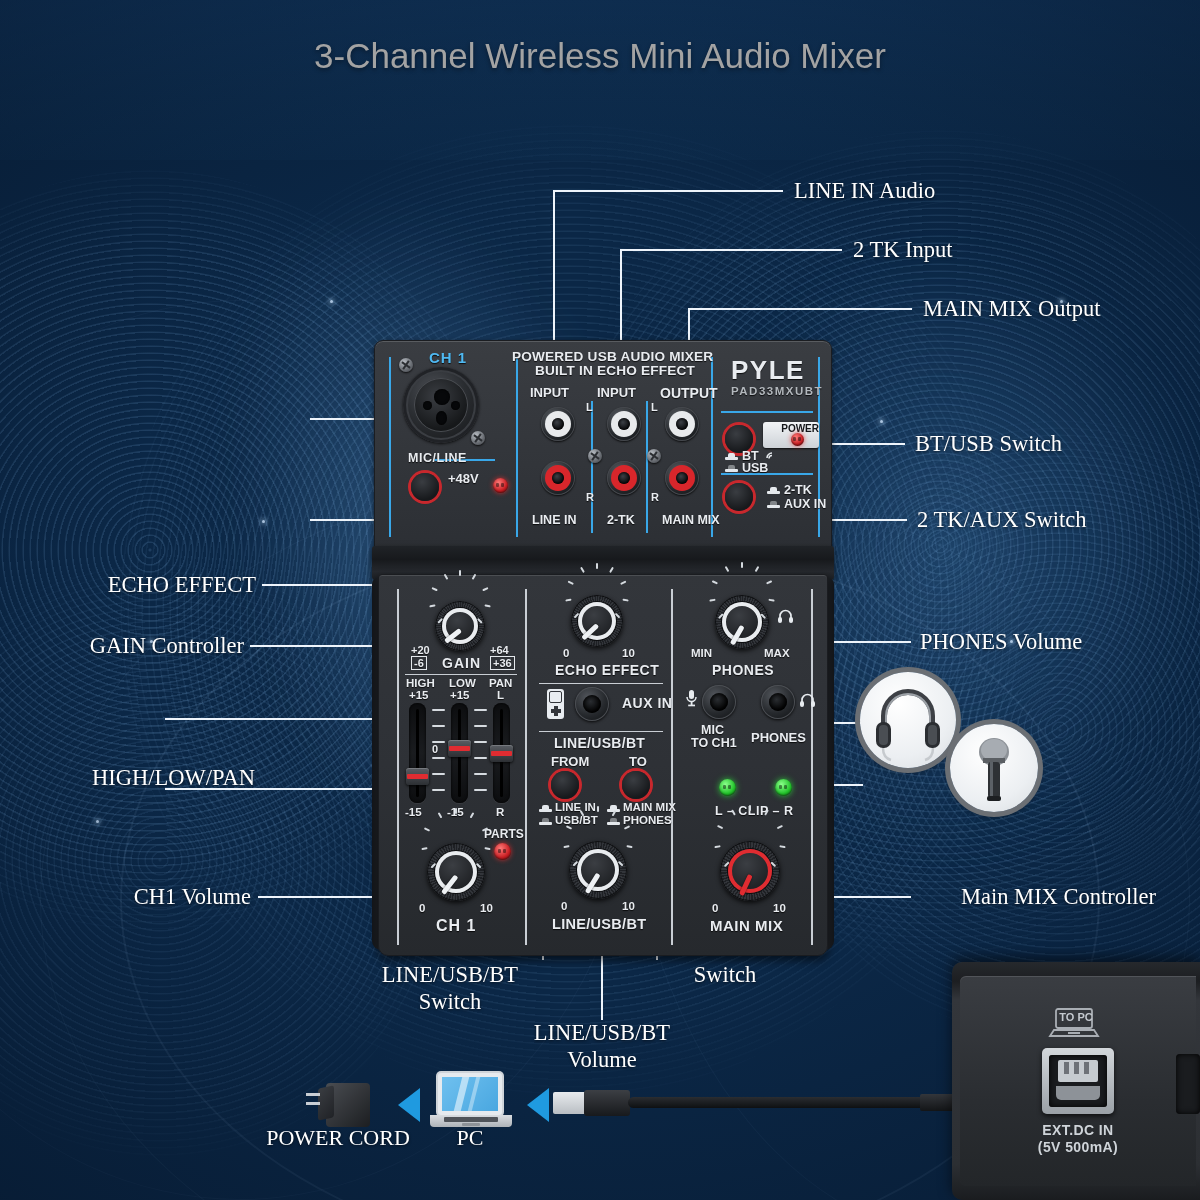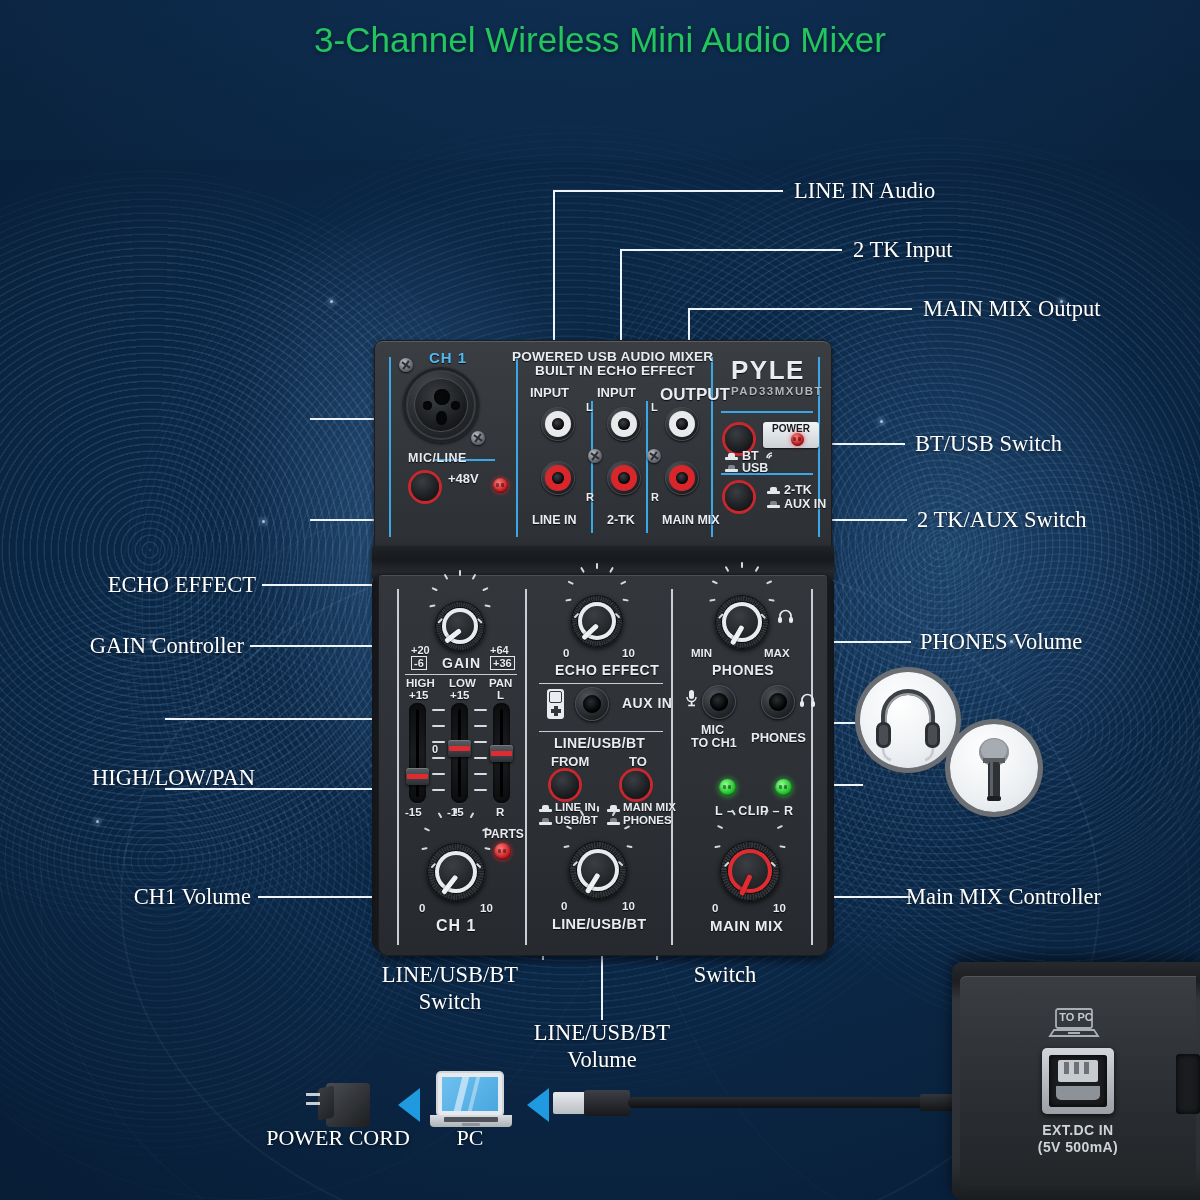"3-Channel Wireless Mini Audio Mixer" .hdr h2 { color: #22c55e -> #a3a3a3; margin-top: 12px -> 28px }
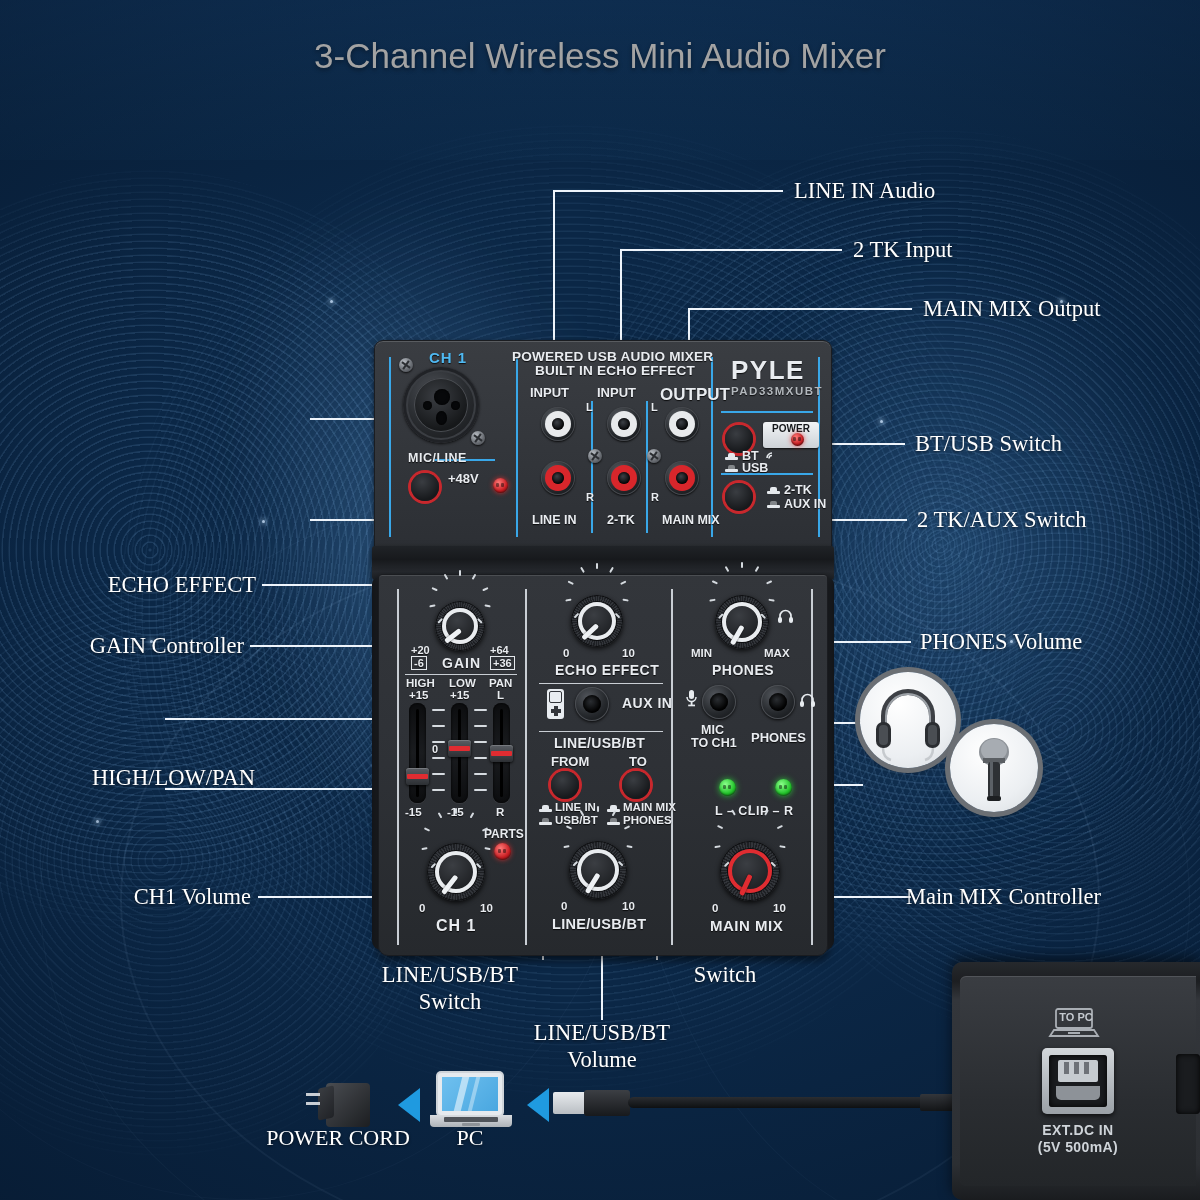"OUTPUT" div.ptxt { font-size: 17px -> 14px }
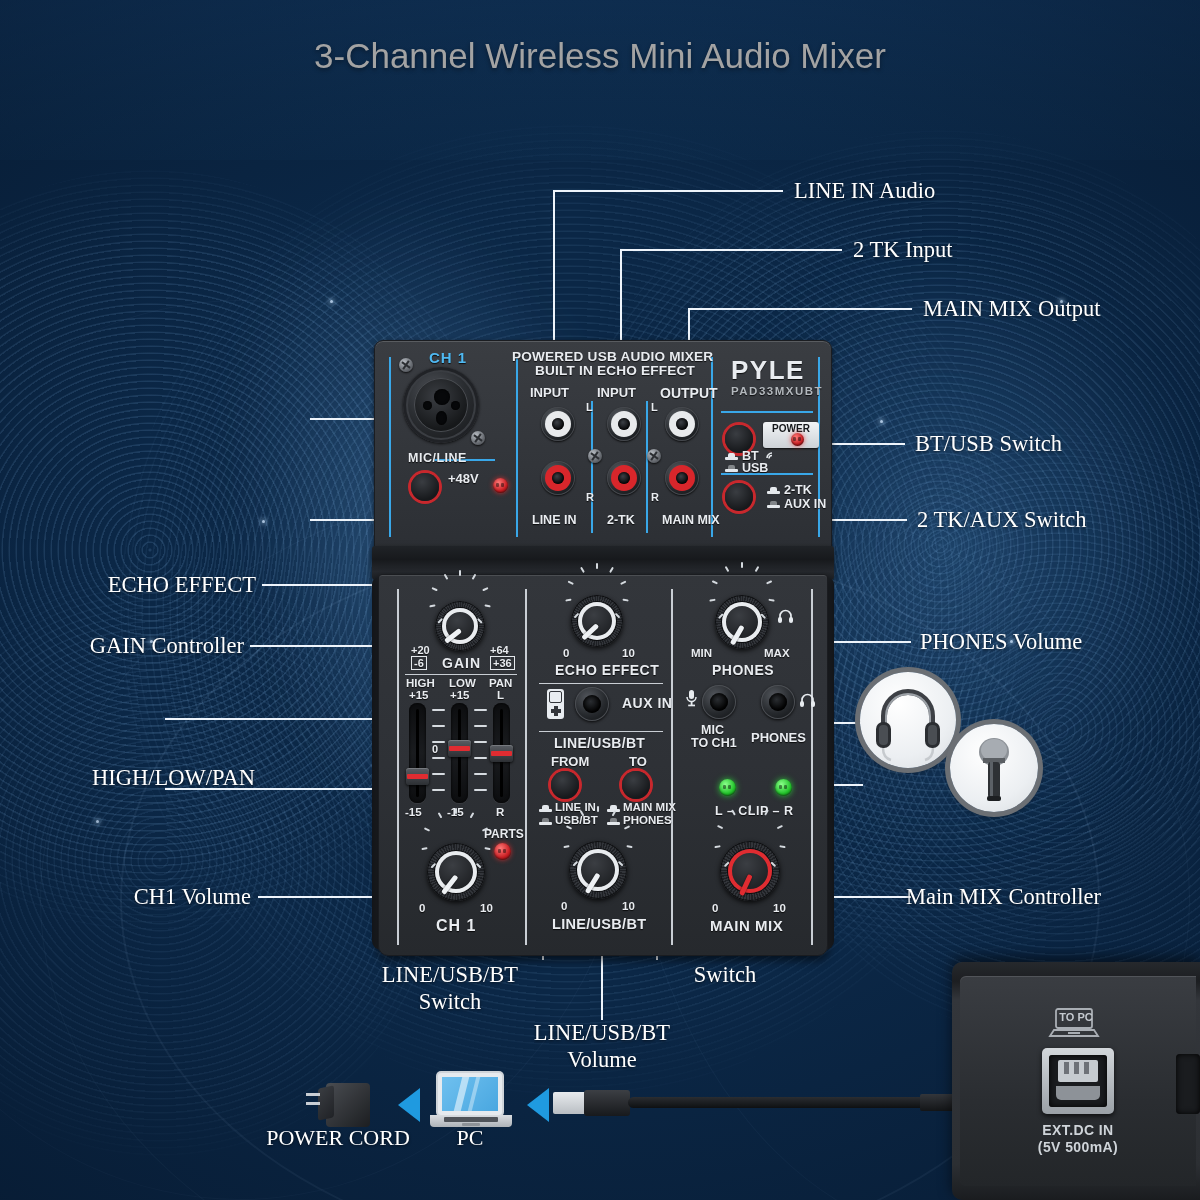"POWER" .pwrbadge span { text-align: center -> right }
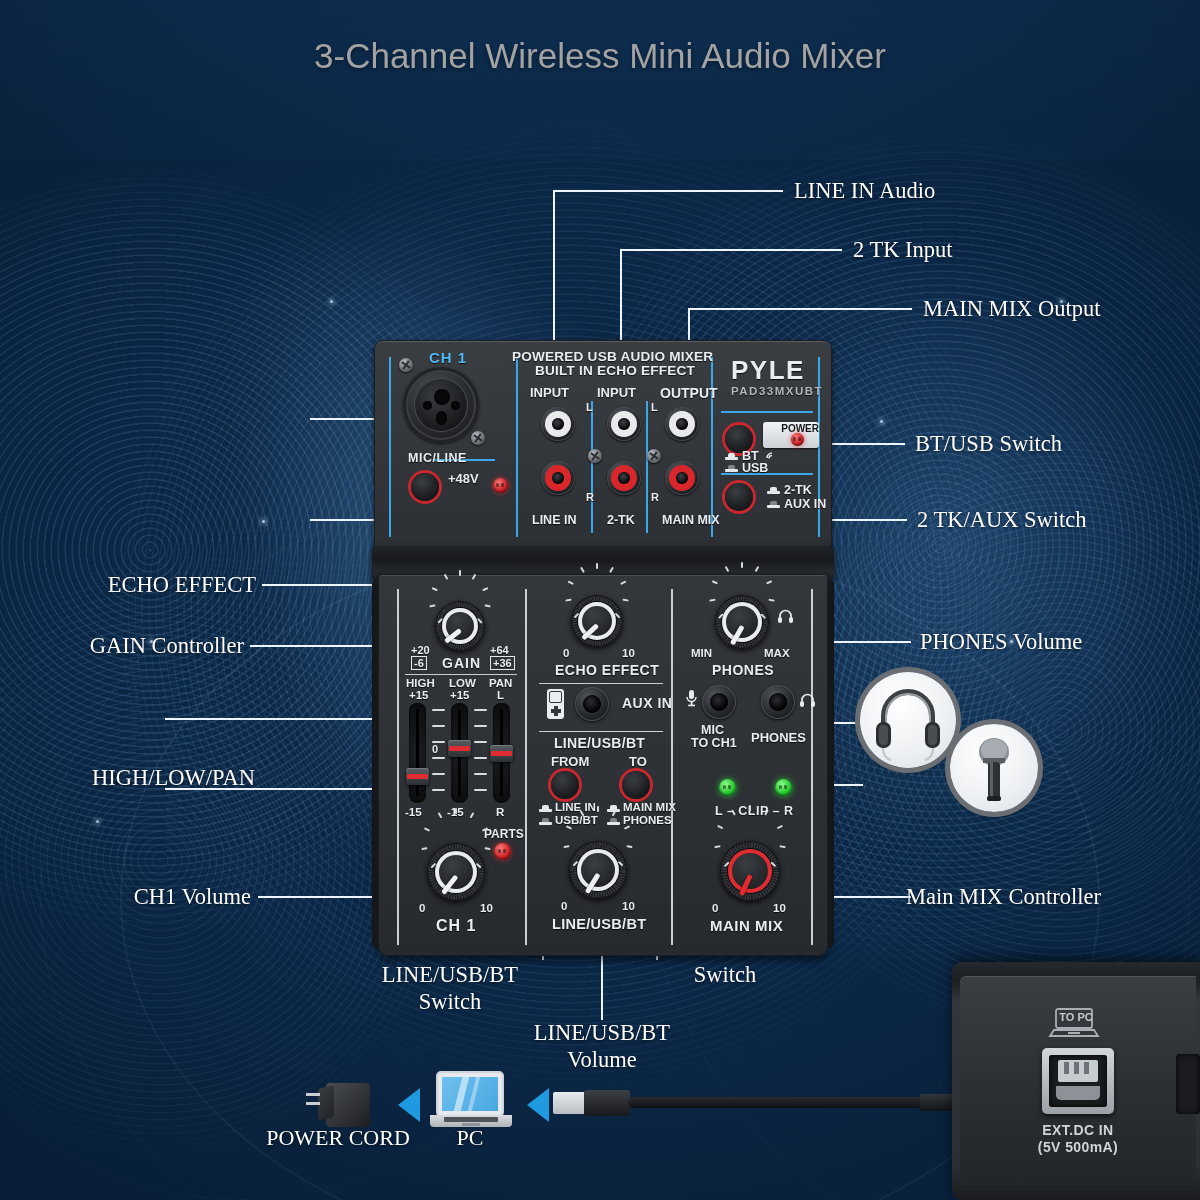"Main MIX Controller" div.cal { left: 906px -> 961px }
